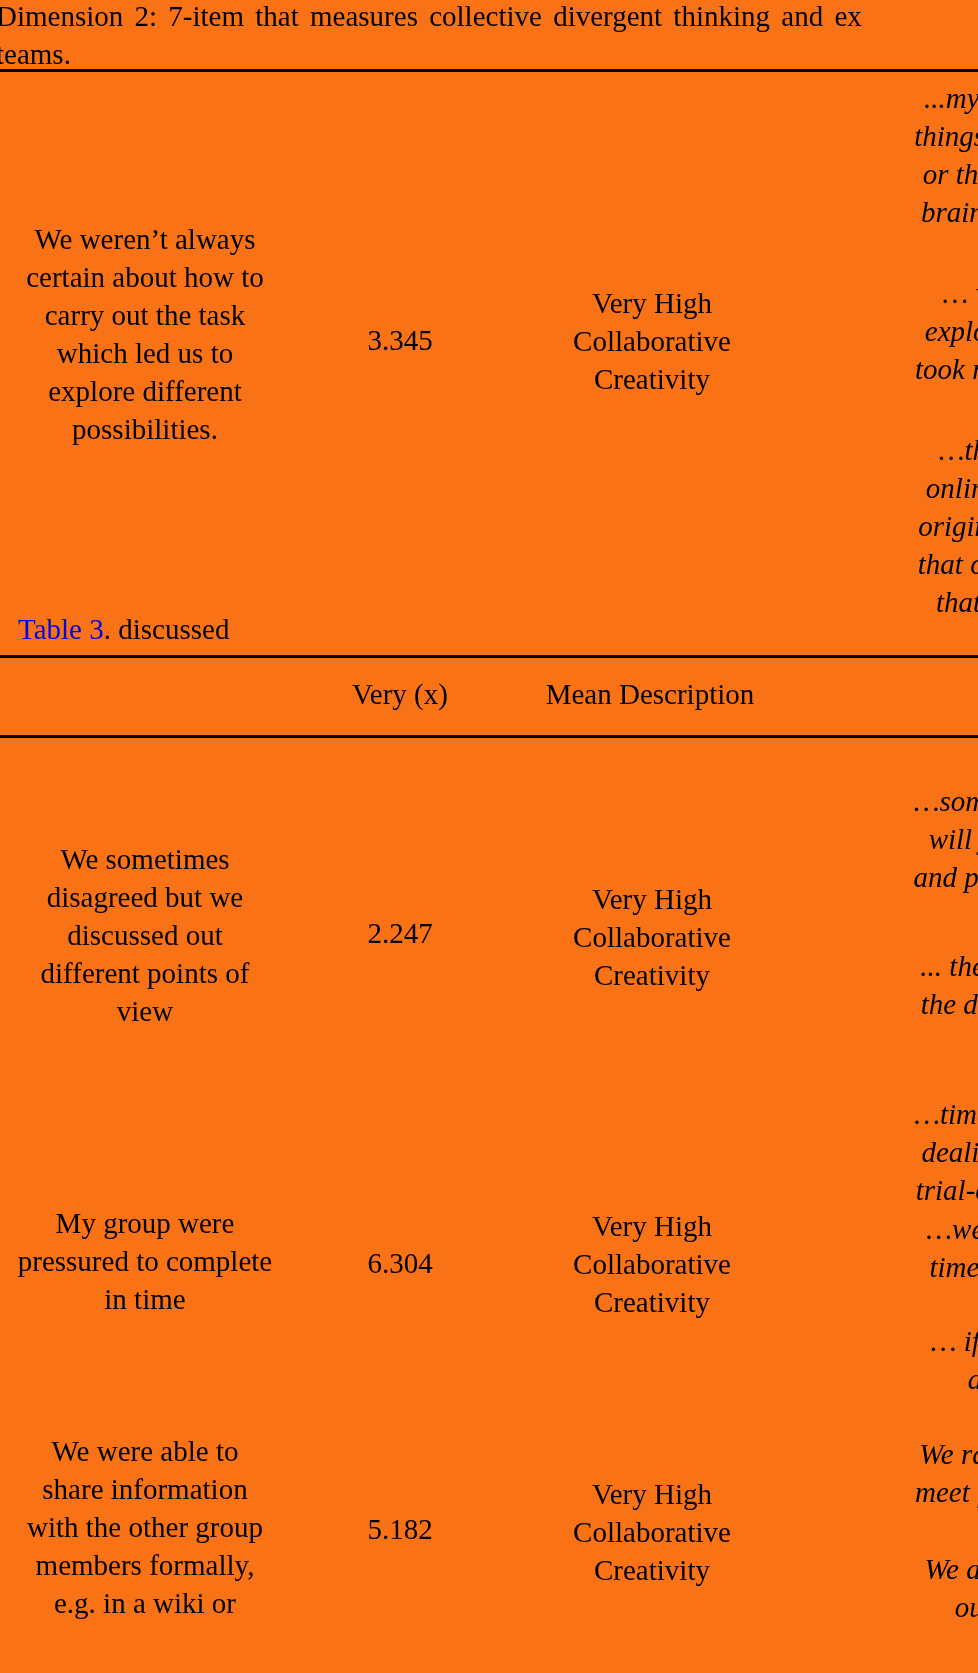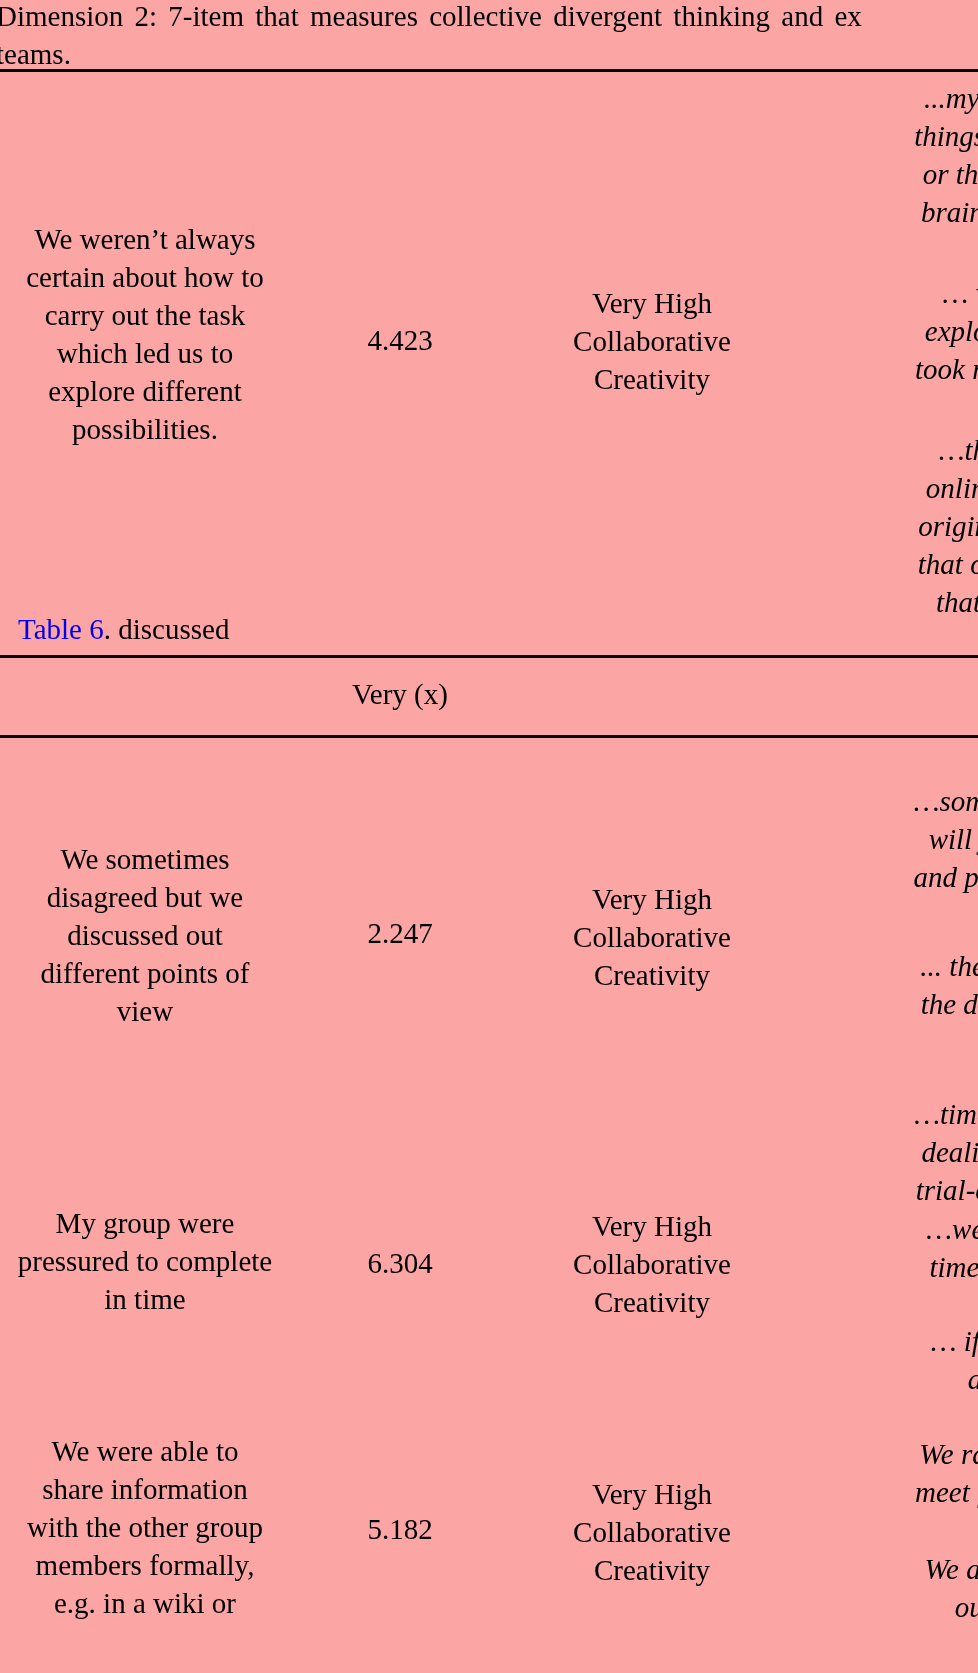"Dimension 2: 7-item that measures" .page { background: #fca5a5 -> #f97316 }
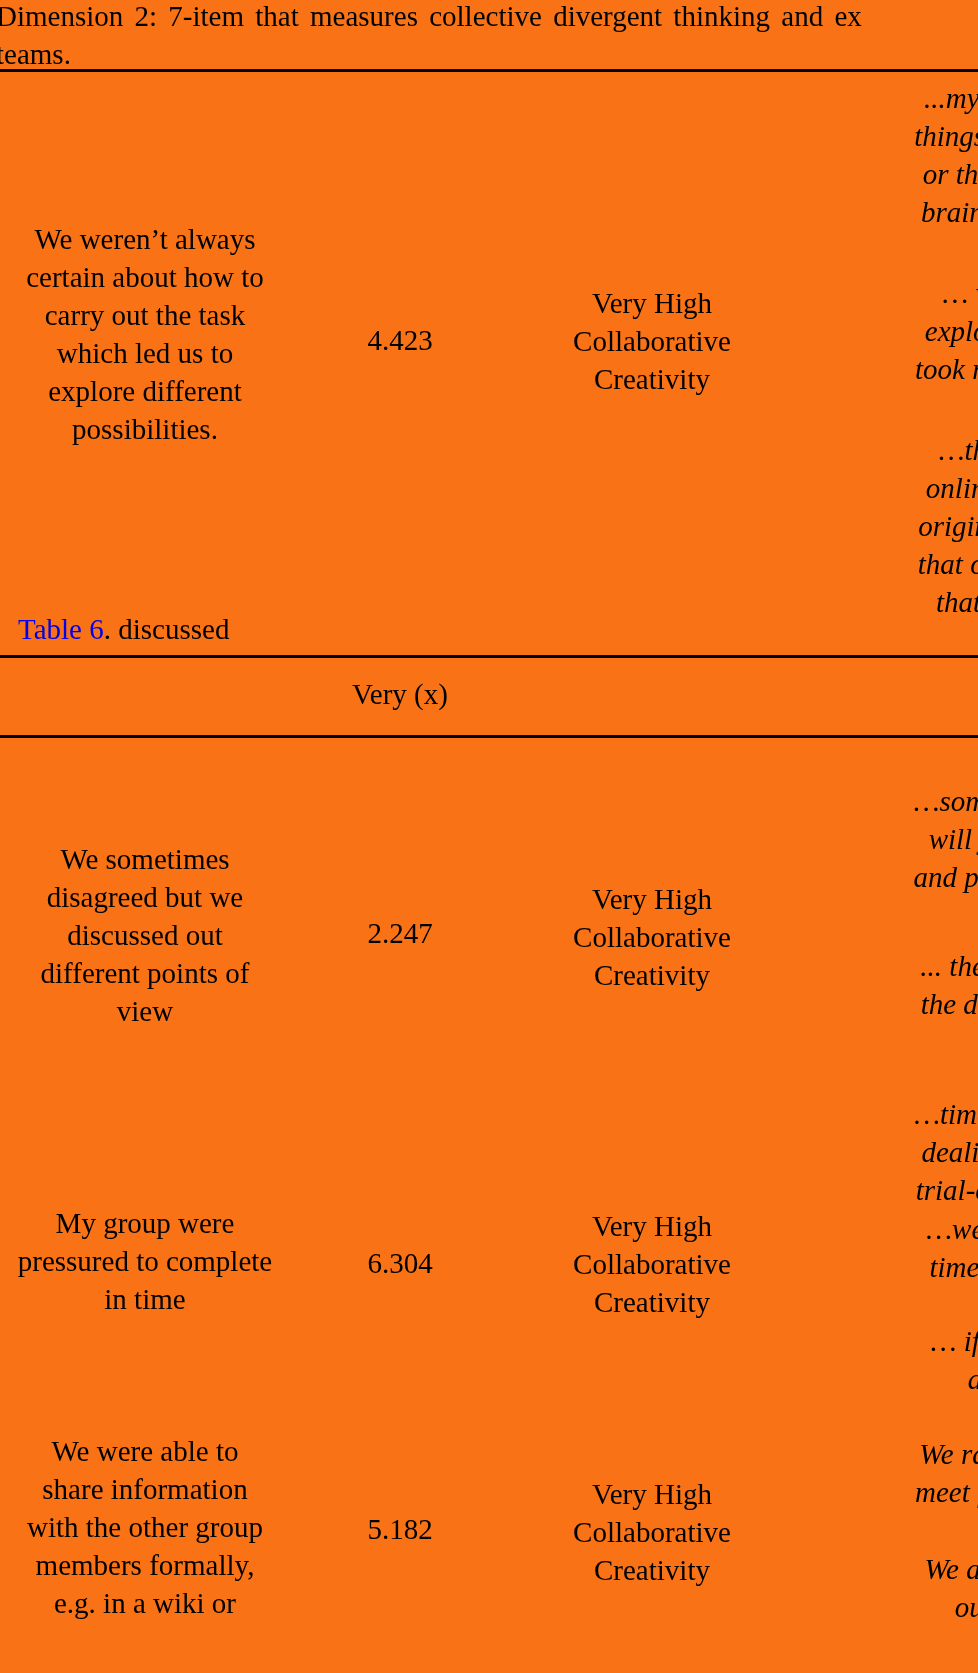"4.423" div.col { text: 4.423 -> 3.345 }
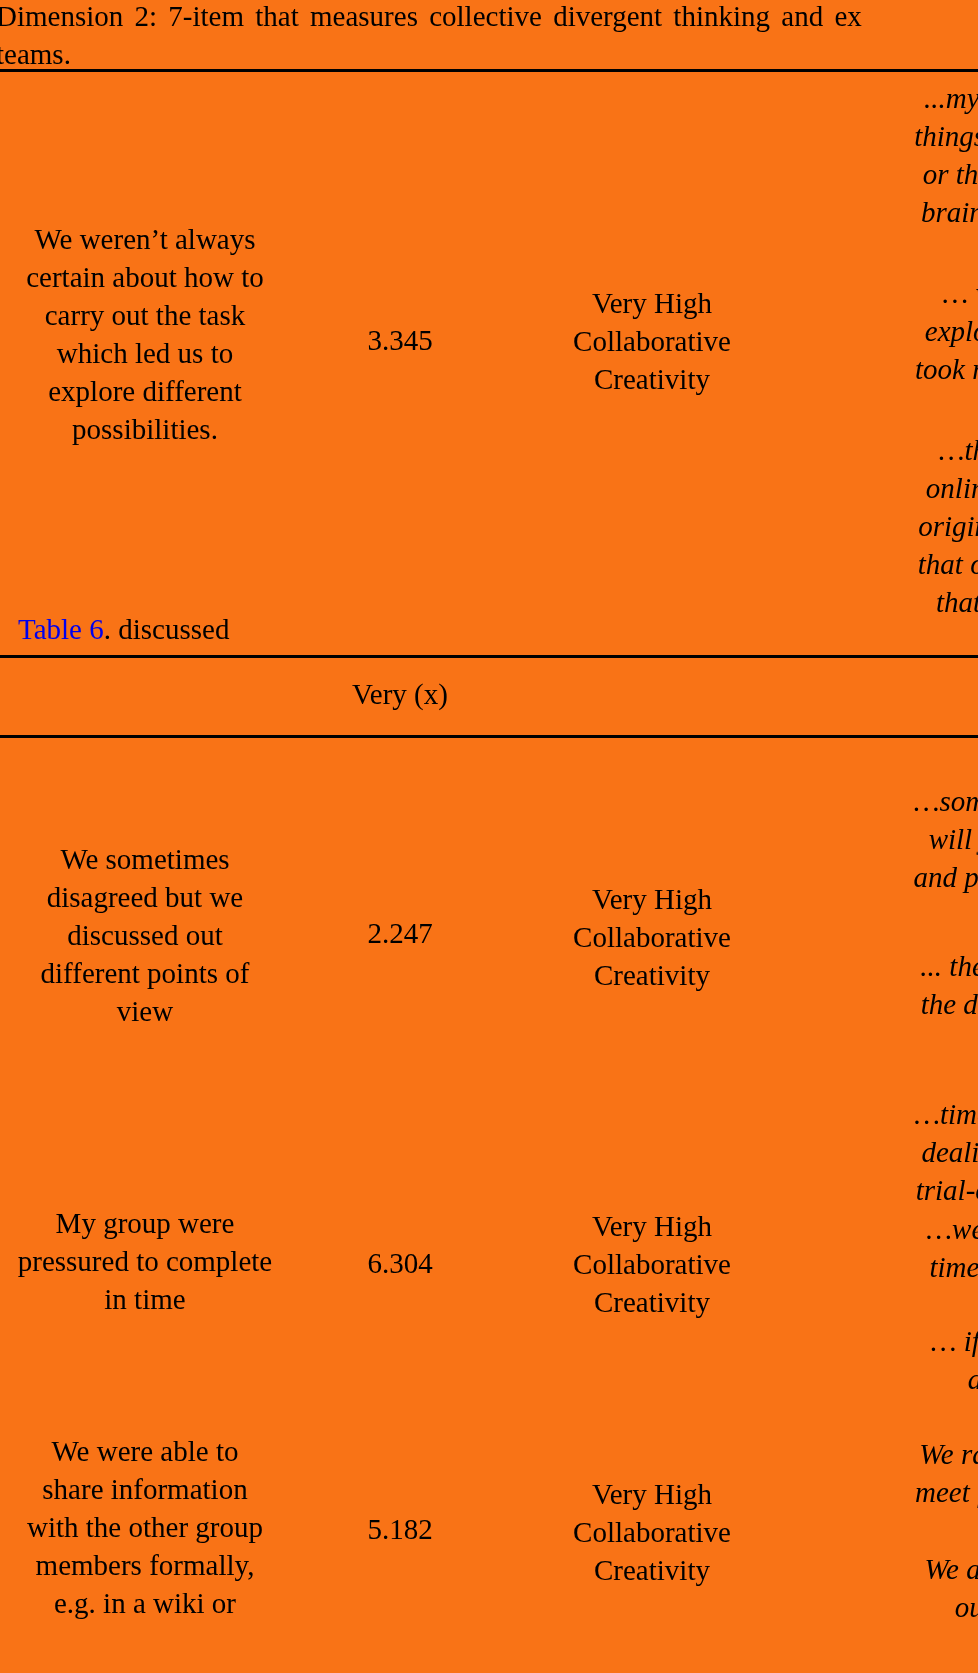"Table 6" span.link { text: 6 -> 3 }
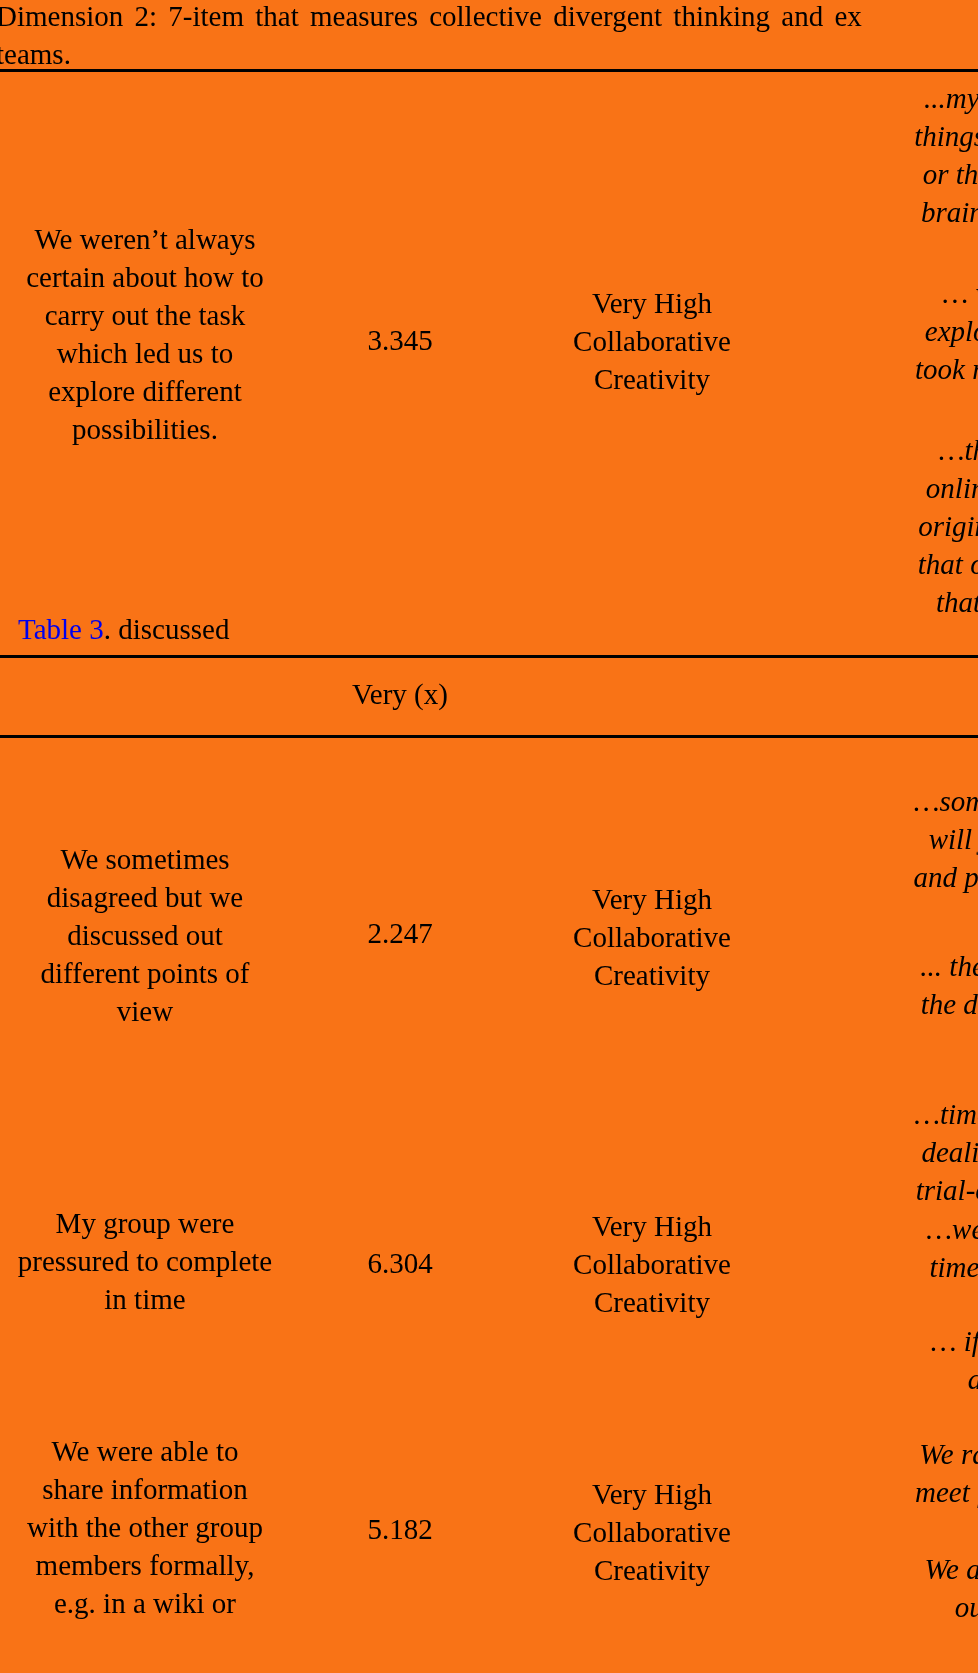"Mean Description" div.col { html: none -> <div>Mean Description</div> }
